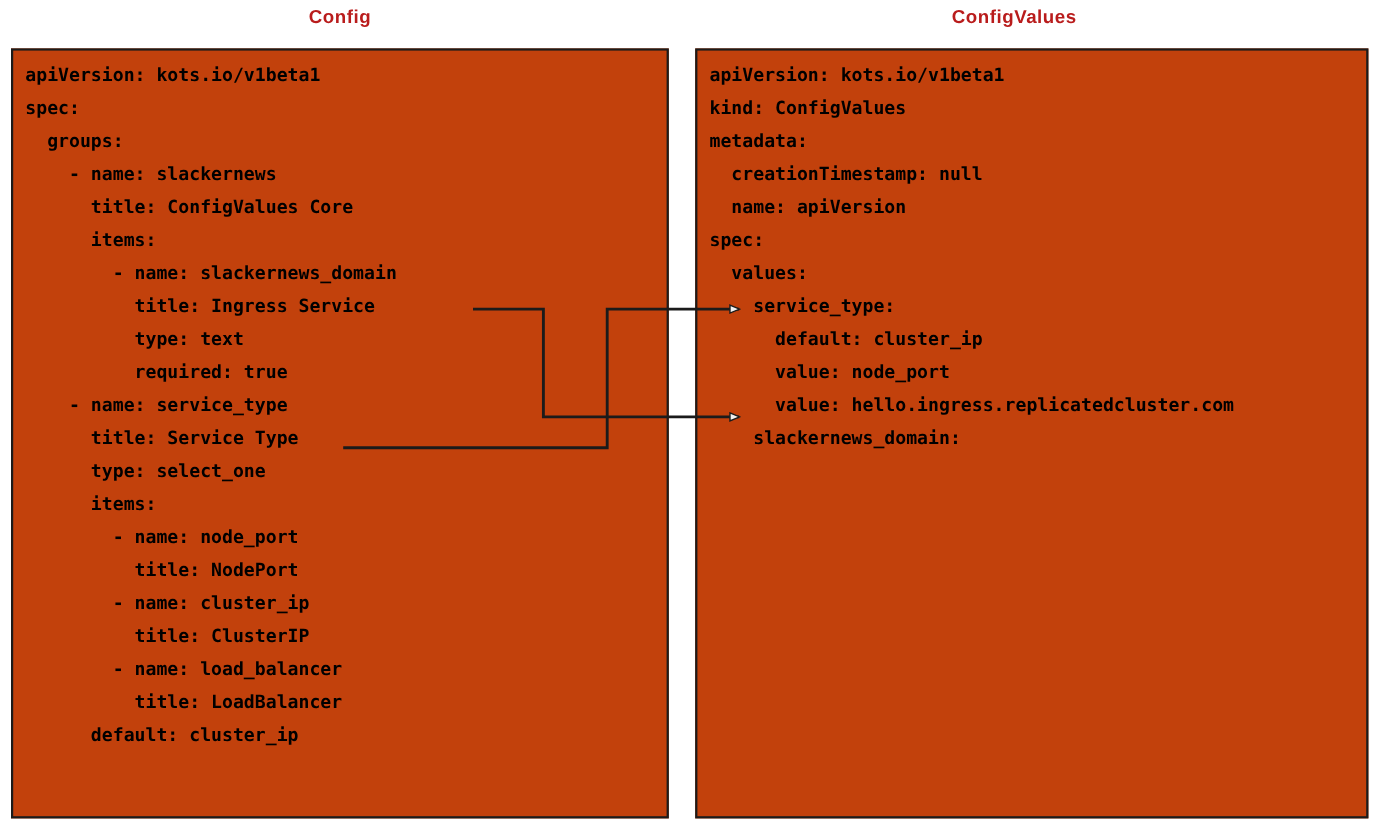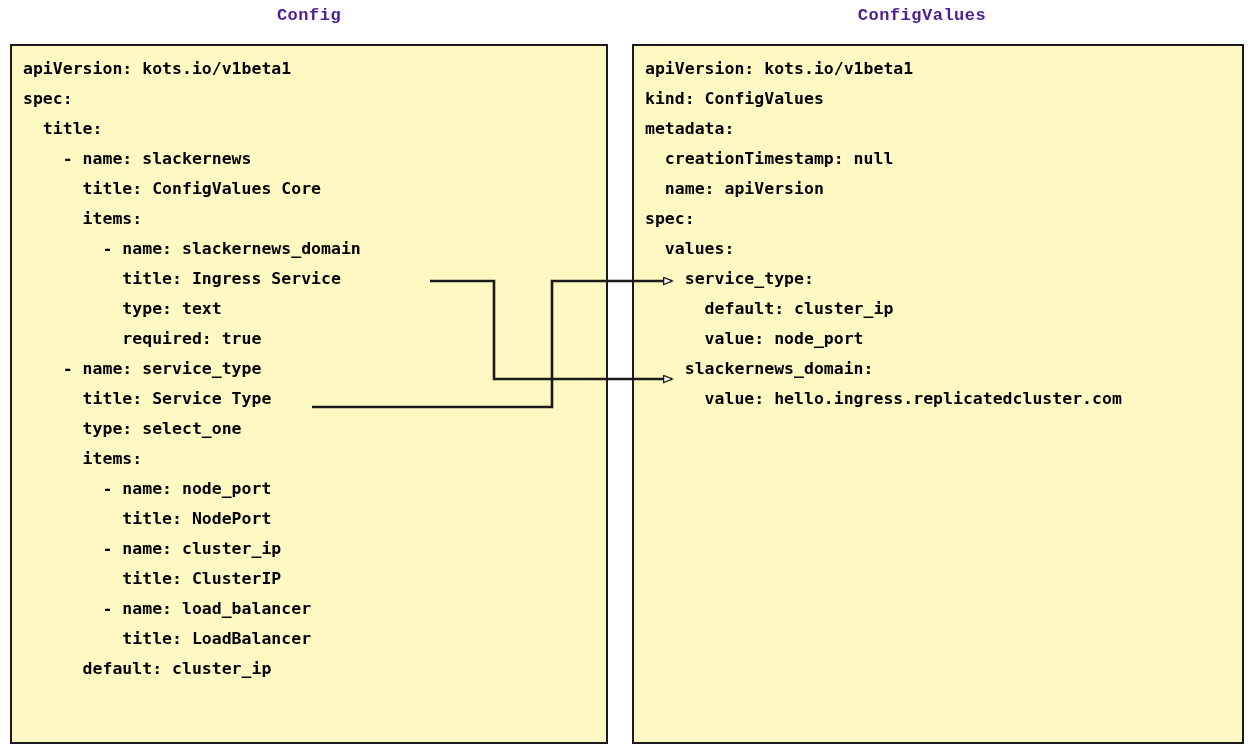"Config" .panel-title { color: #4c1d95 -> #b91c1c; font-family: Liberation Mono, monospace -> Liberation Sans, sans-serif }
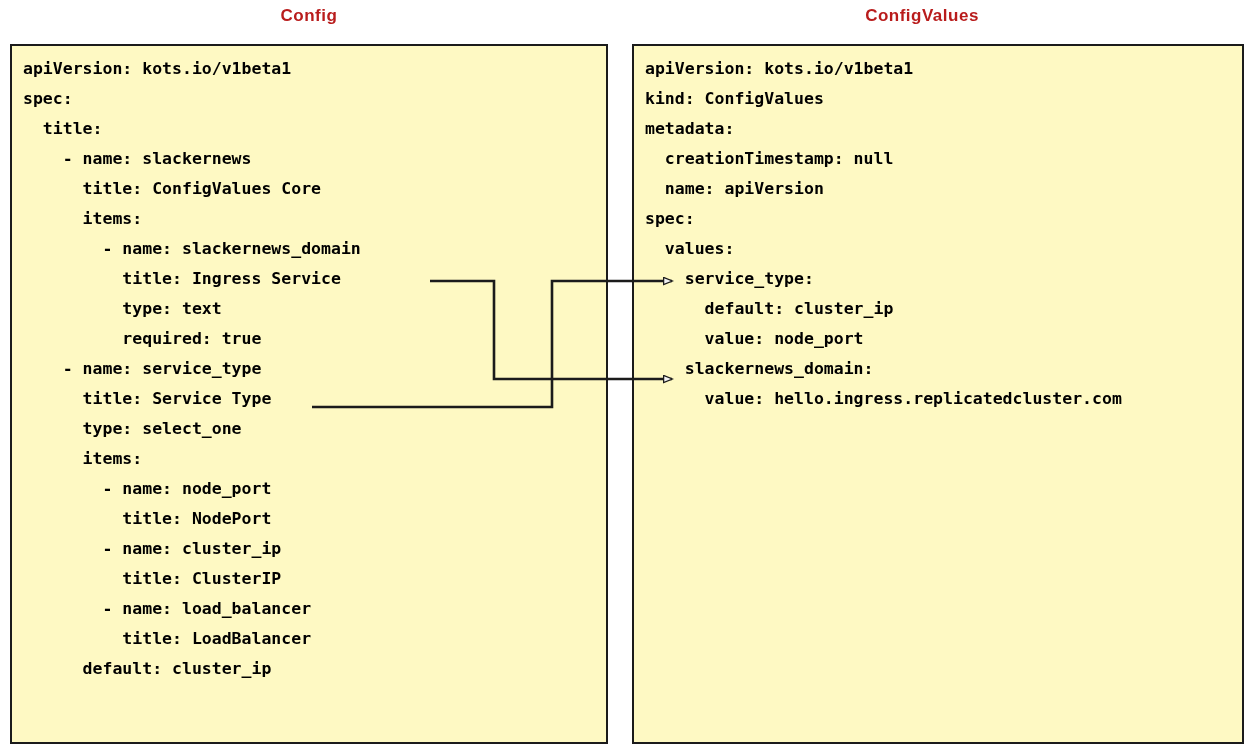"apiVersion: kots.io/v1beta1" .yaml-box { background: #fef9c3 -> #c2410c }
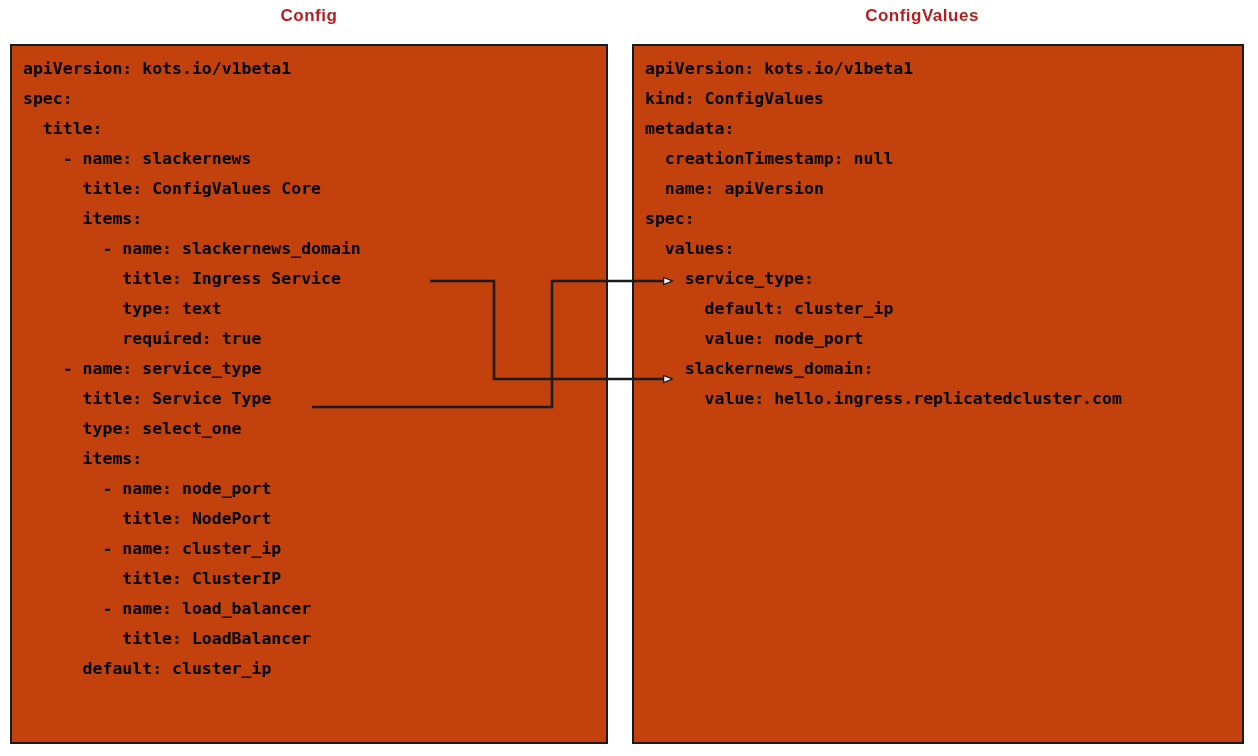"title:" div.yaml-line { text: title -> groups }
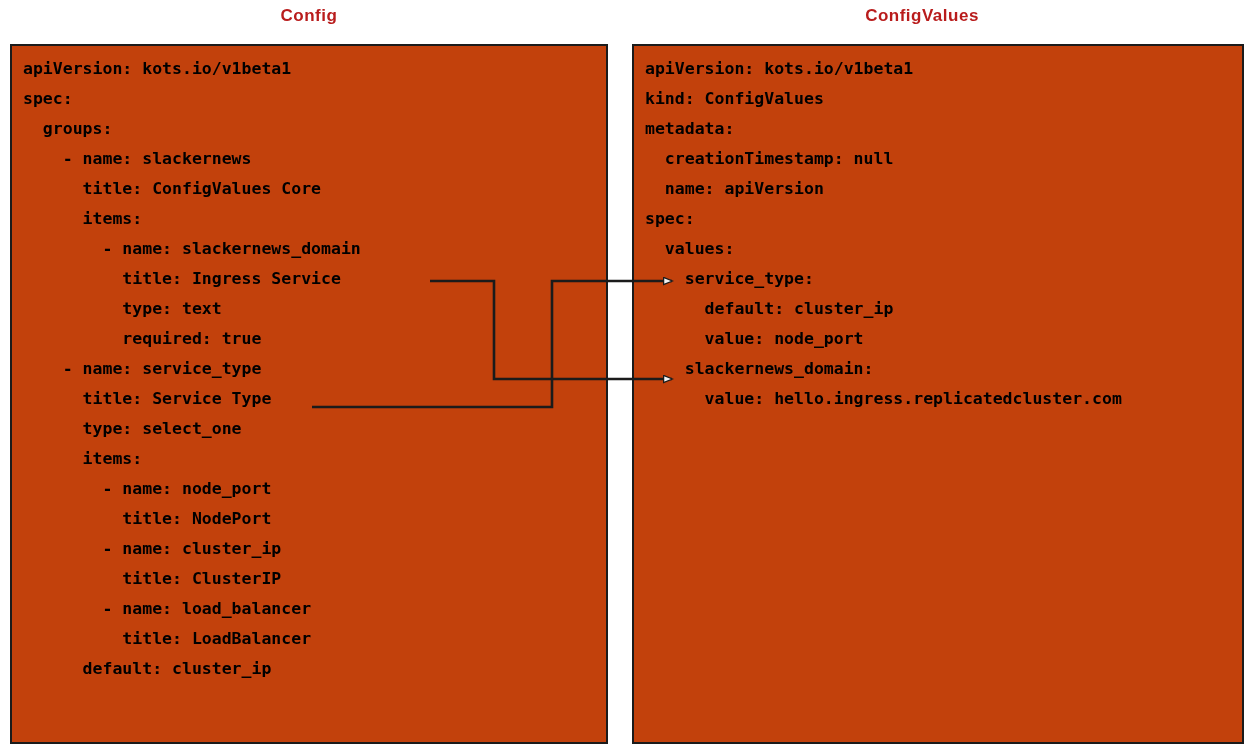"slackernews_domain:" div.yaml-line { order: before "value:" -> after "value:" }
